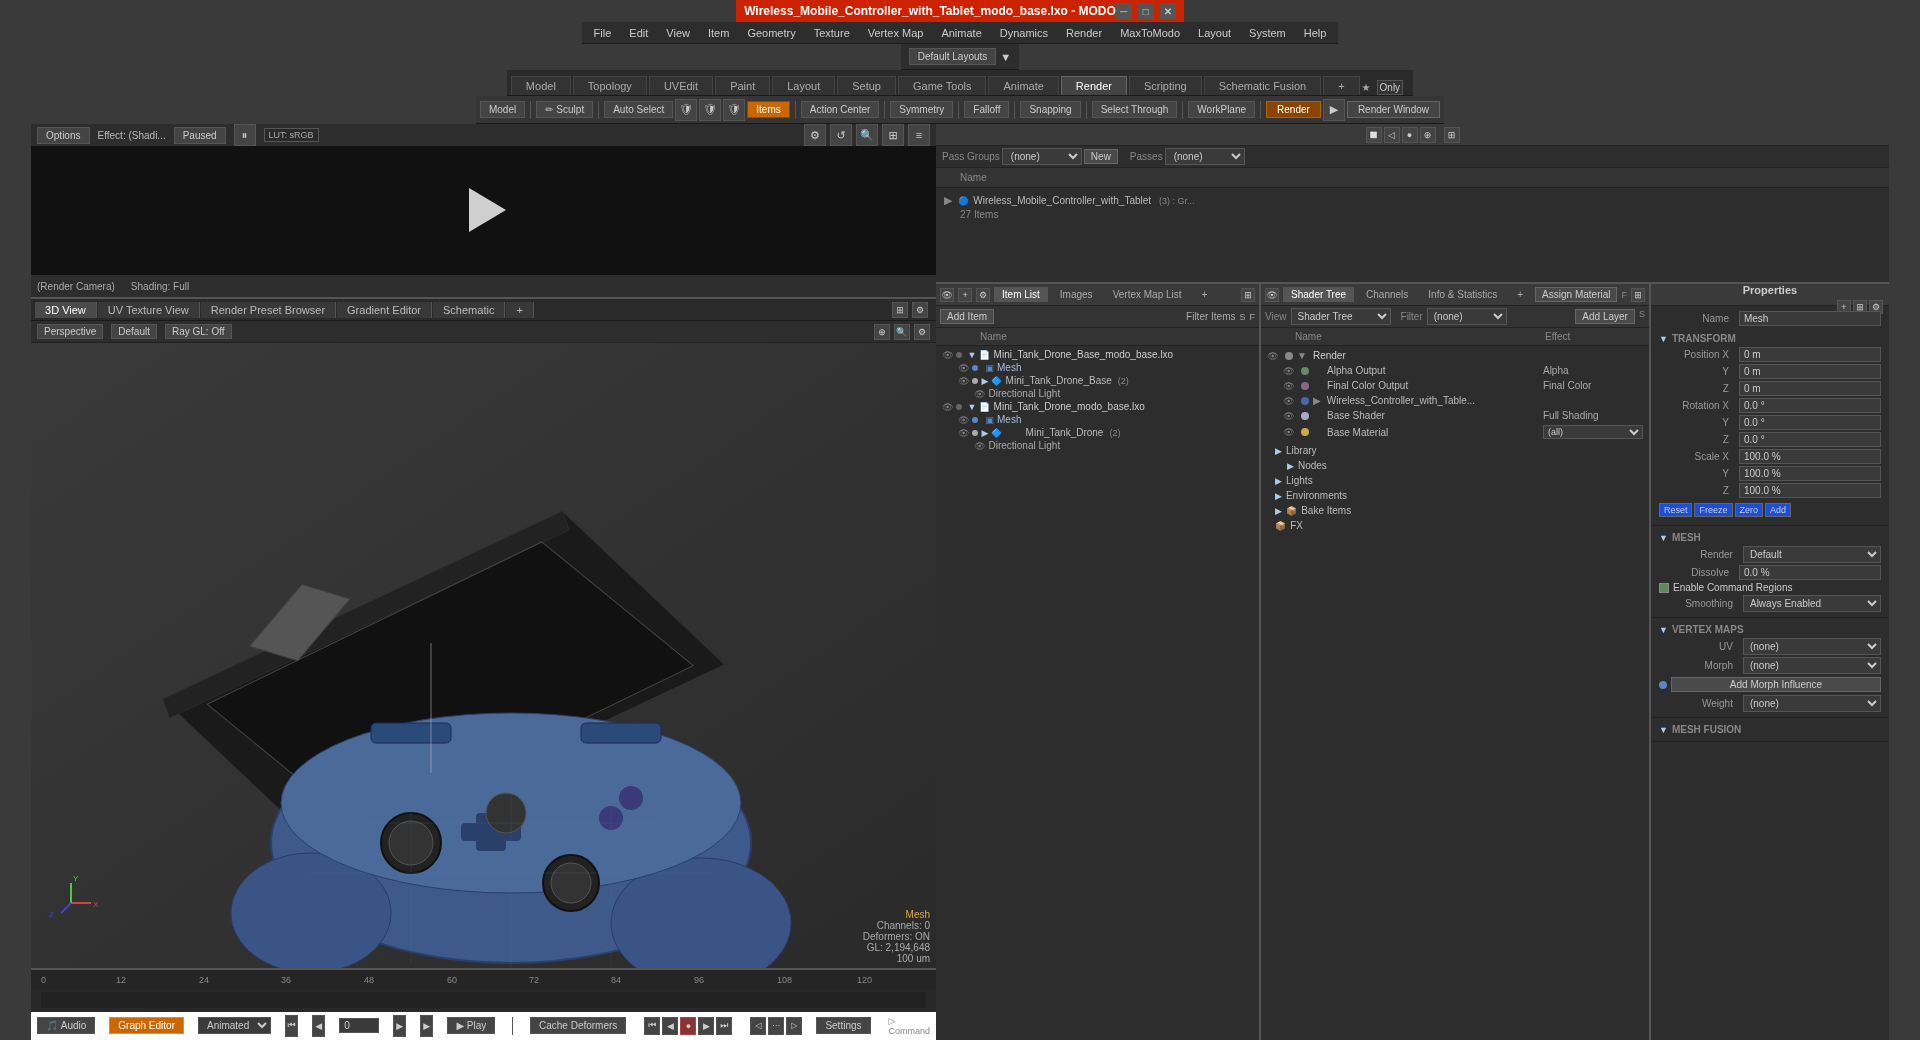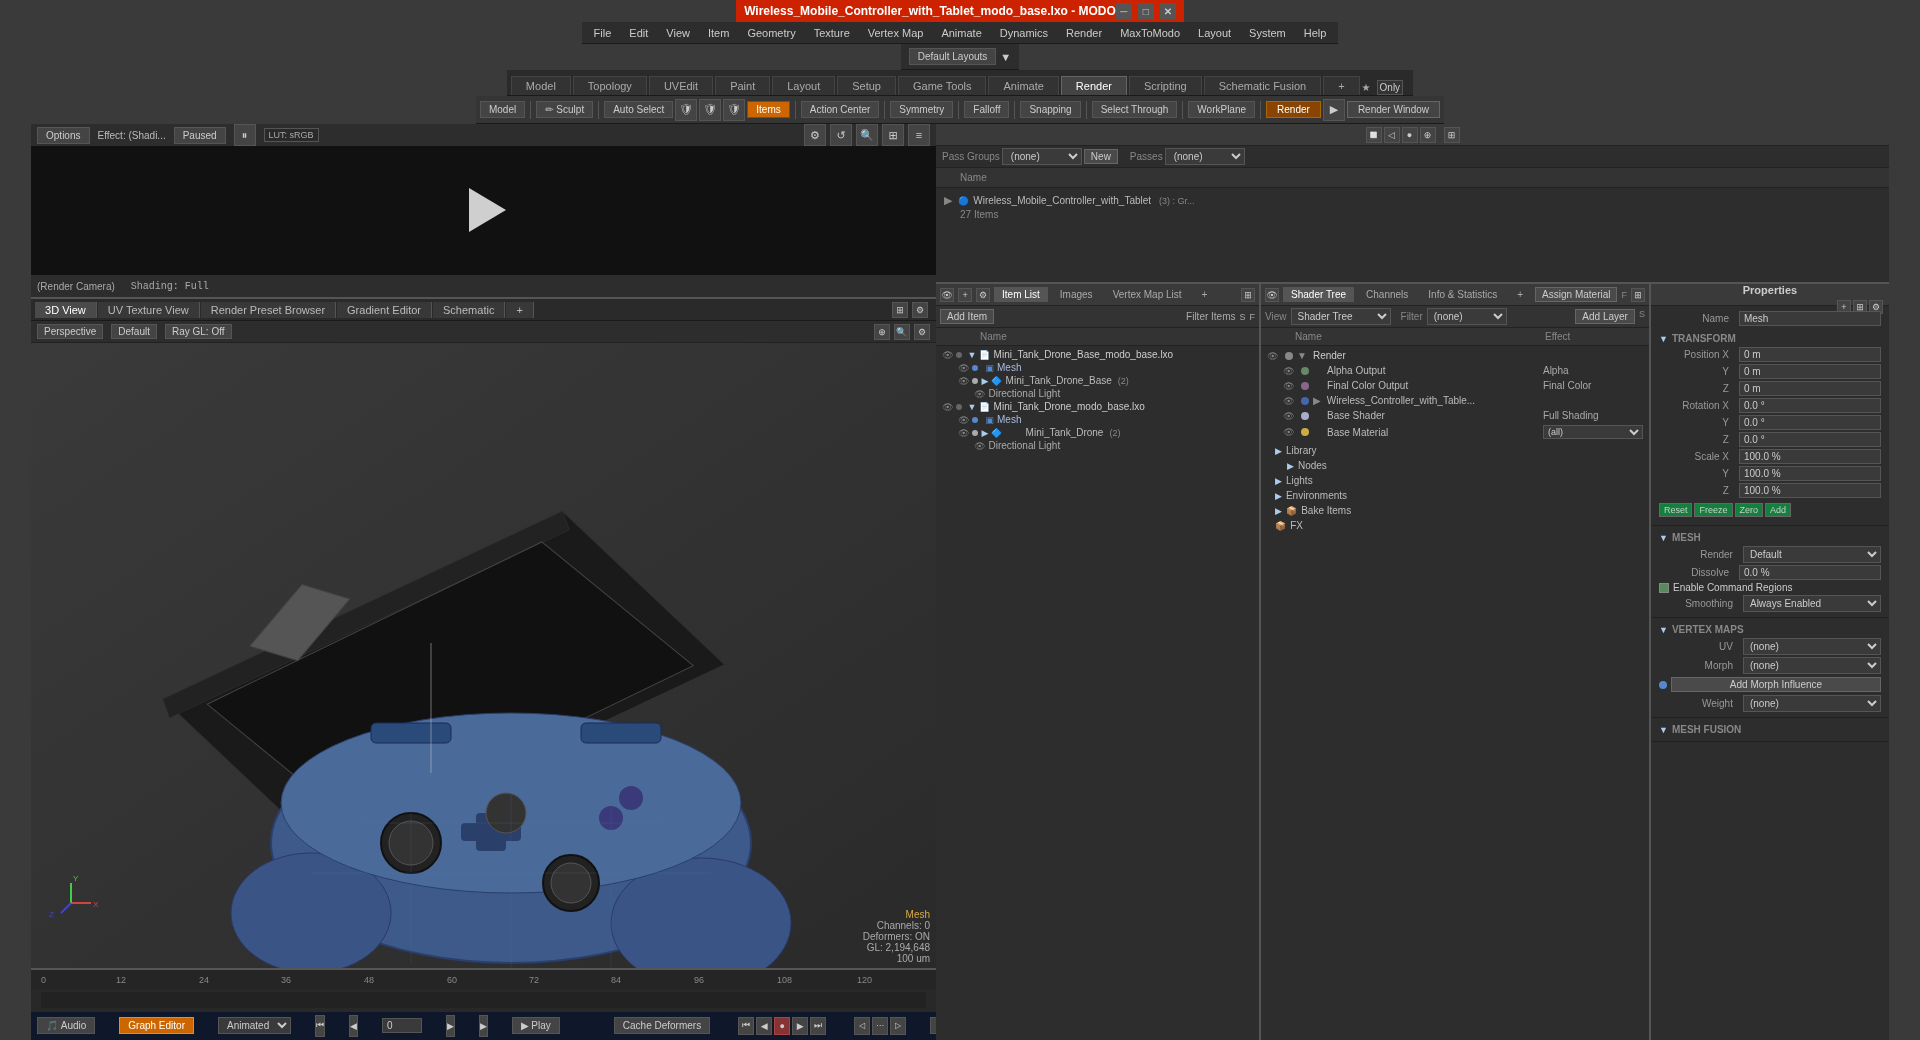"Shading: Full" span { font-family: Liberation Mono, monospace -> none }
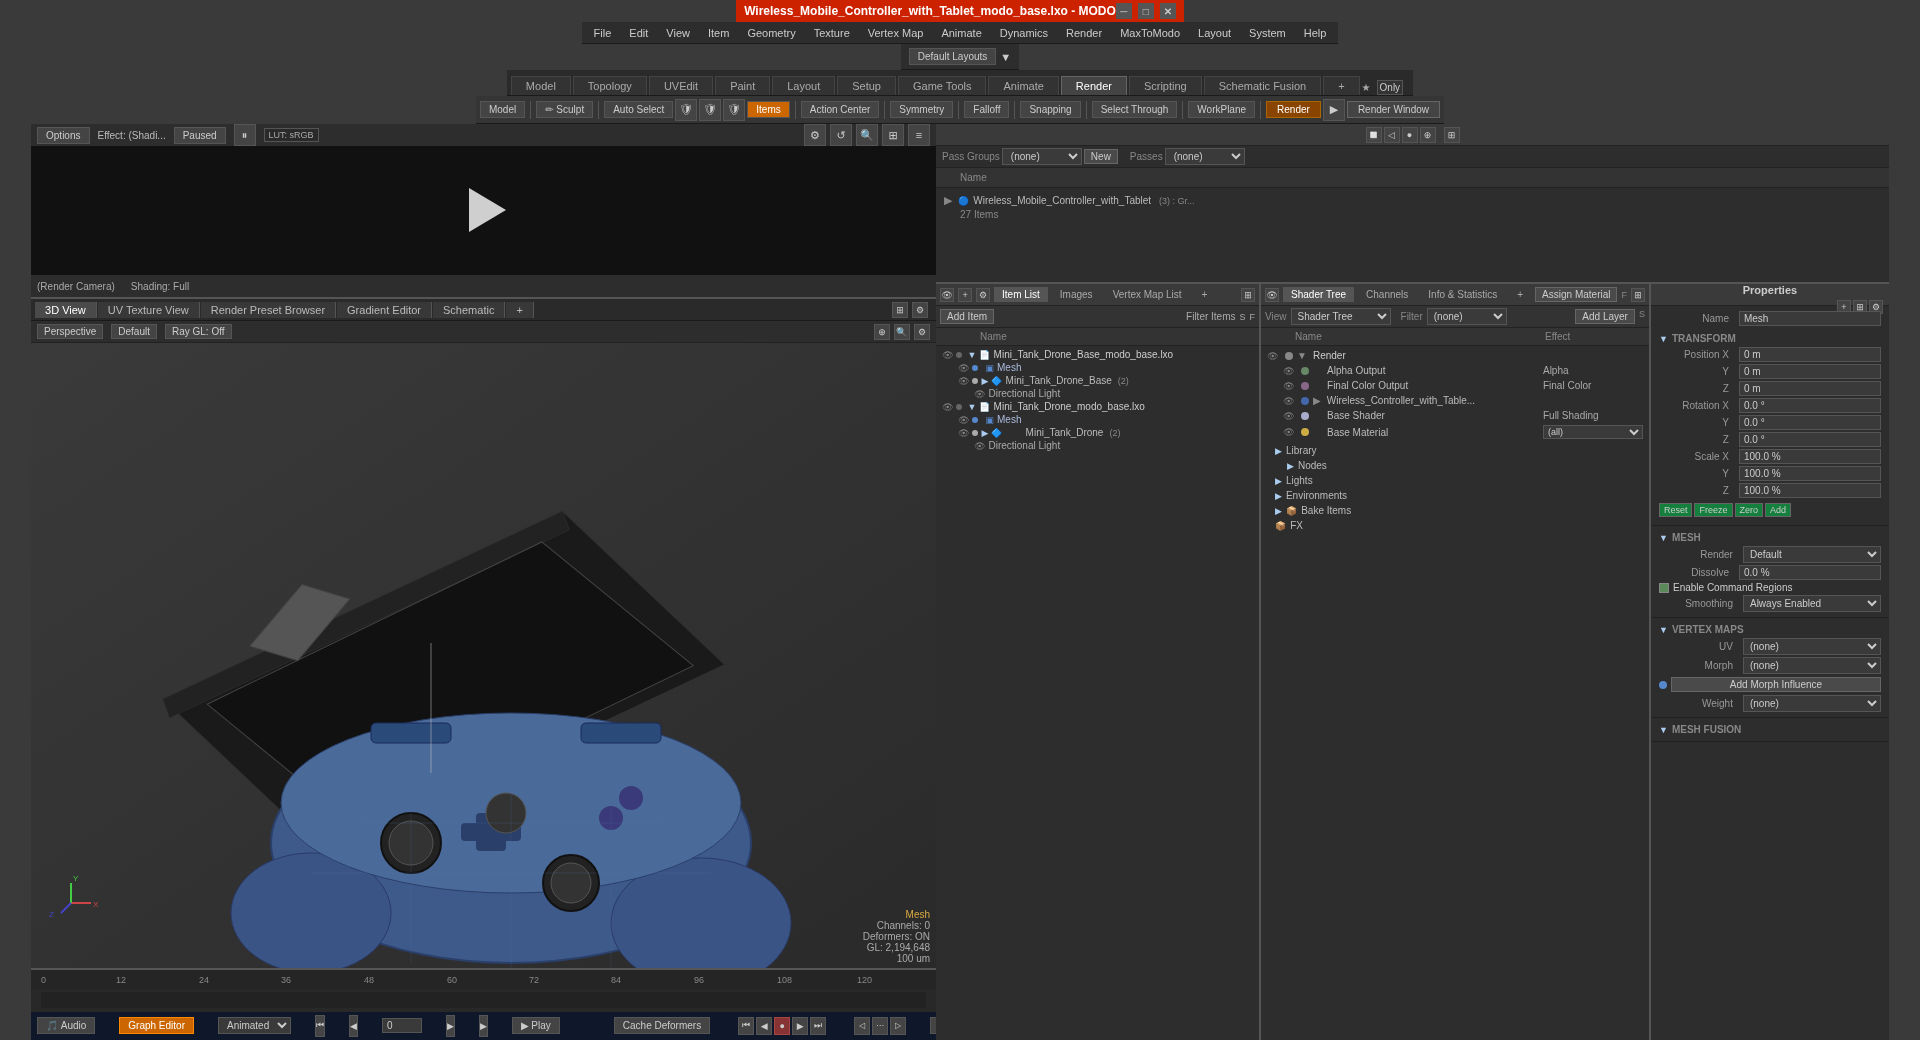"Reset" .props-btn { background: #15803d -> #1d4ed8 }
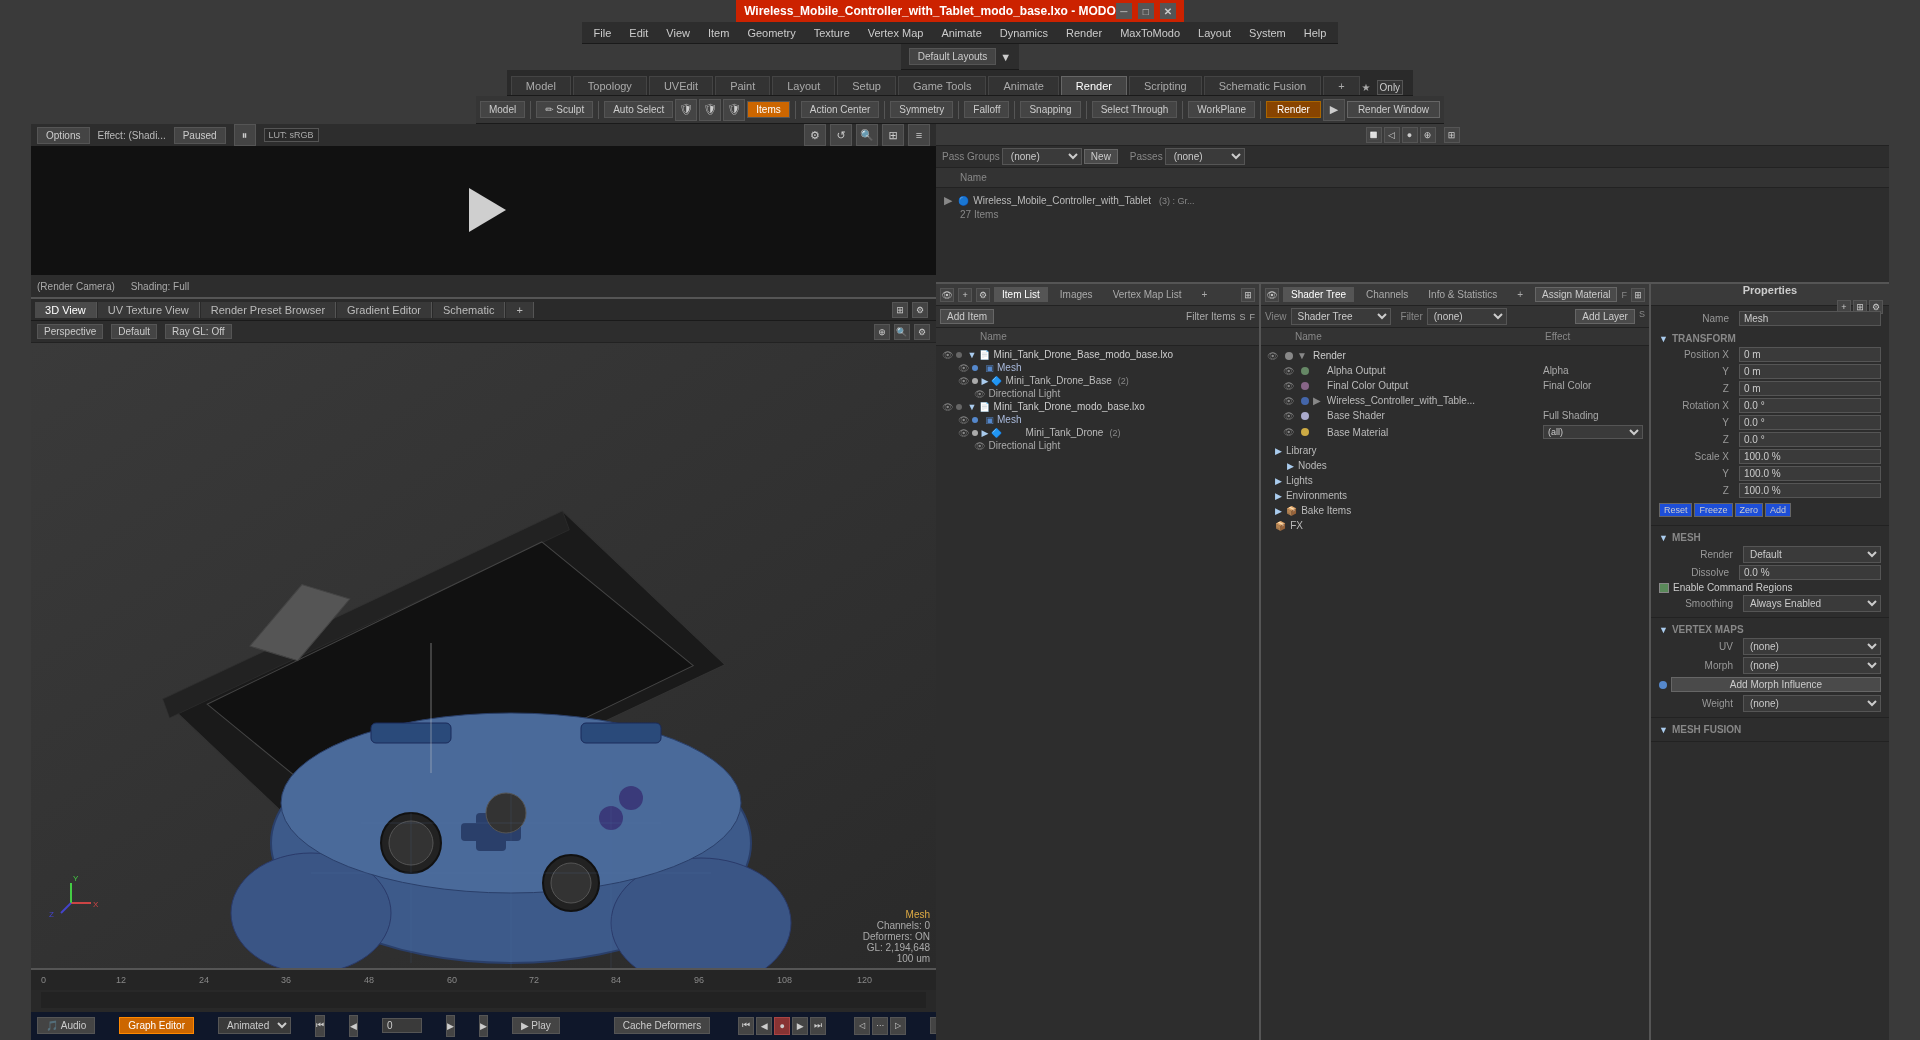"🎵 Audio" #bottombar { background: #0f172a -> #ffffff; gap: 24px -> 14px }
